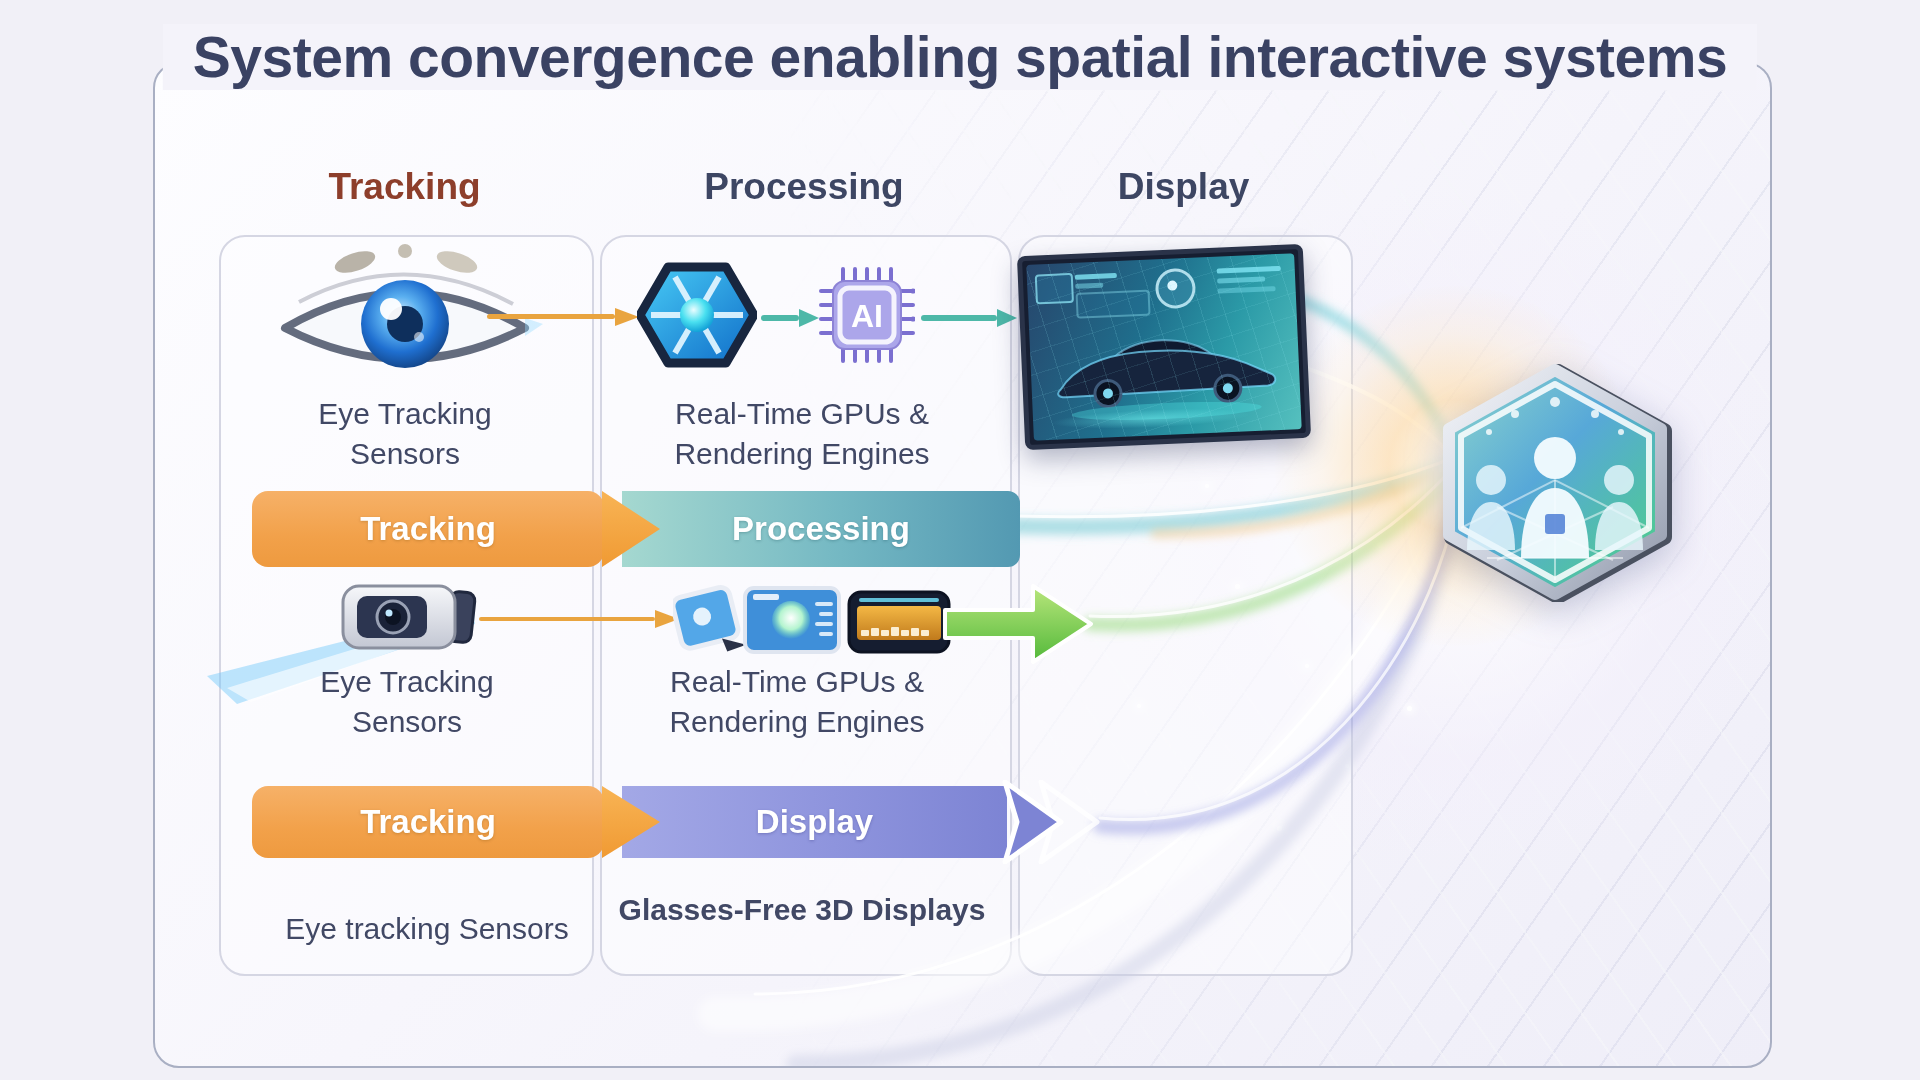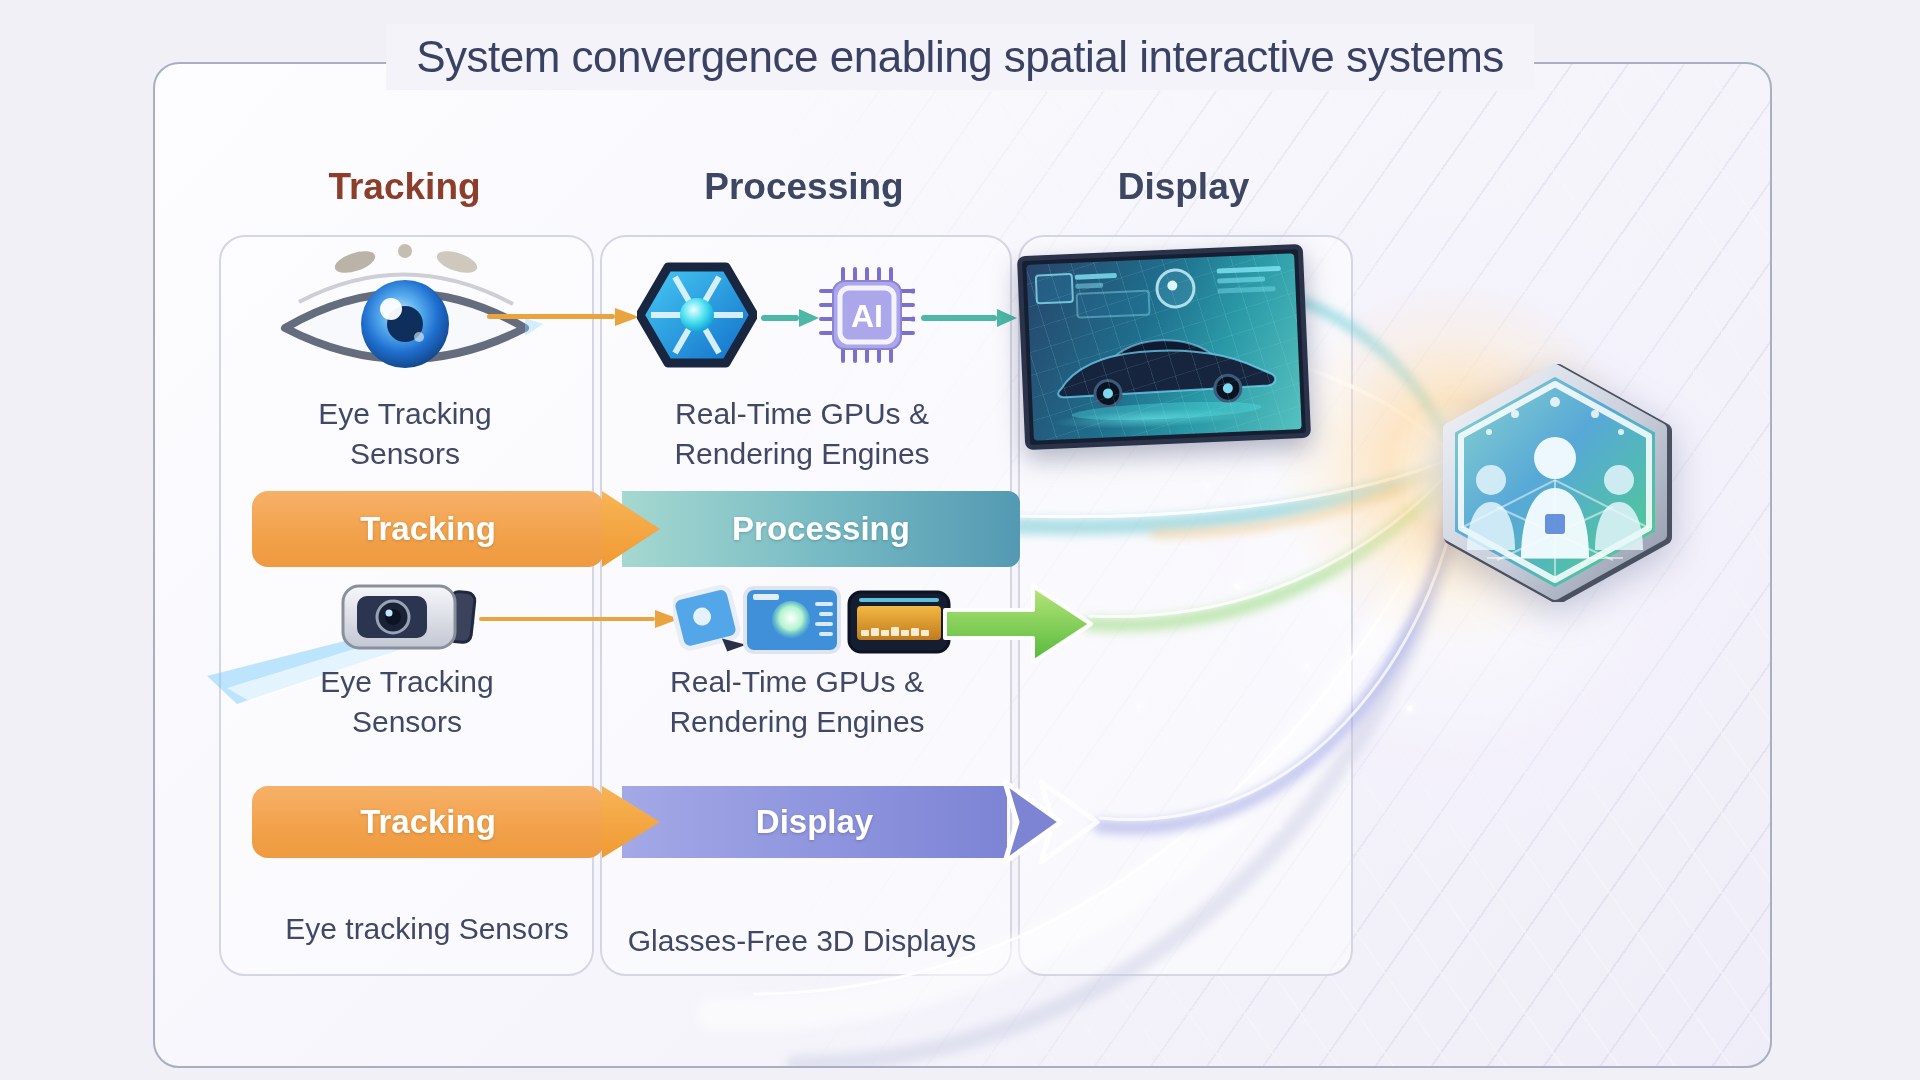"System convergence enabling spatial" .page-title { font-size: 44px -> 57px; font-weight: 400 -> 700 }
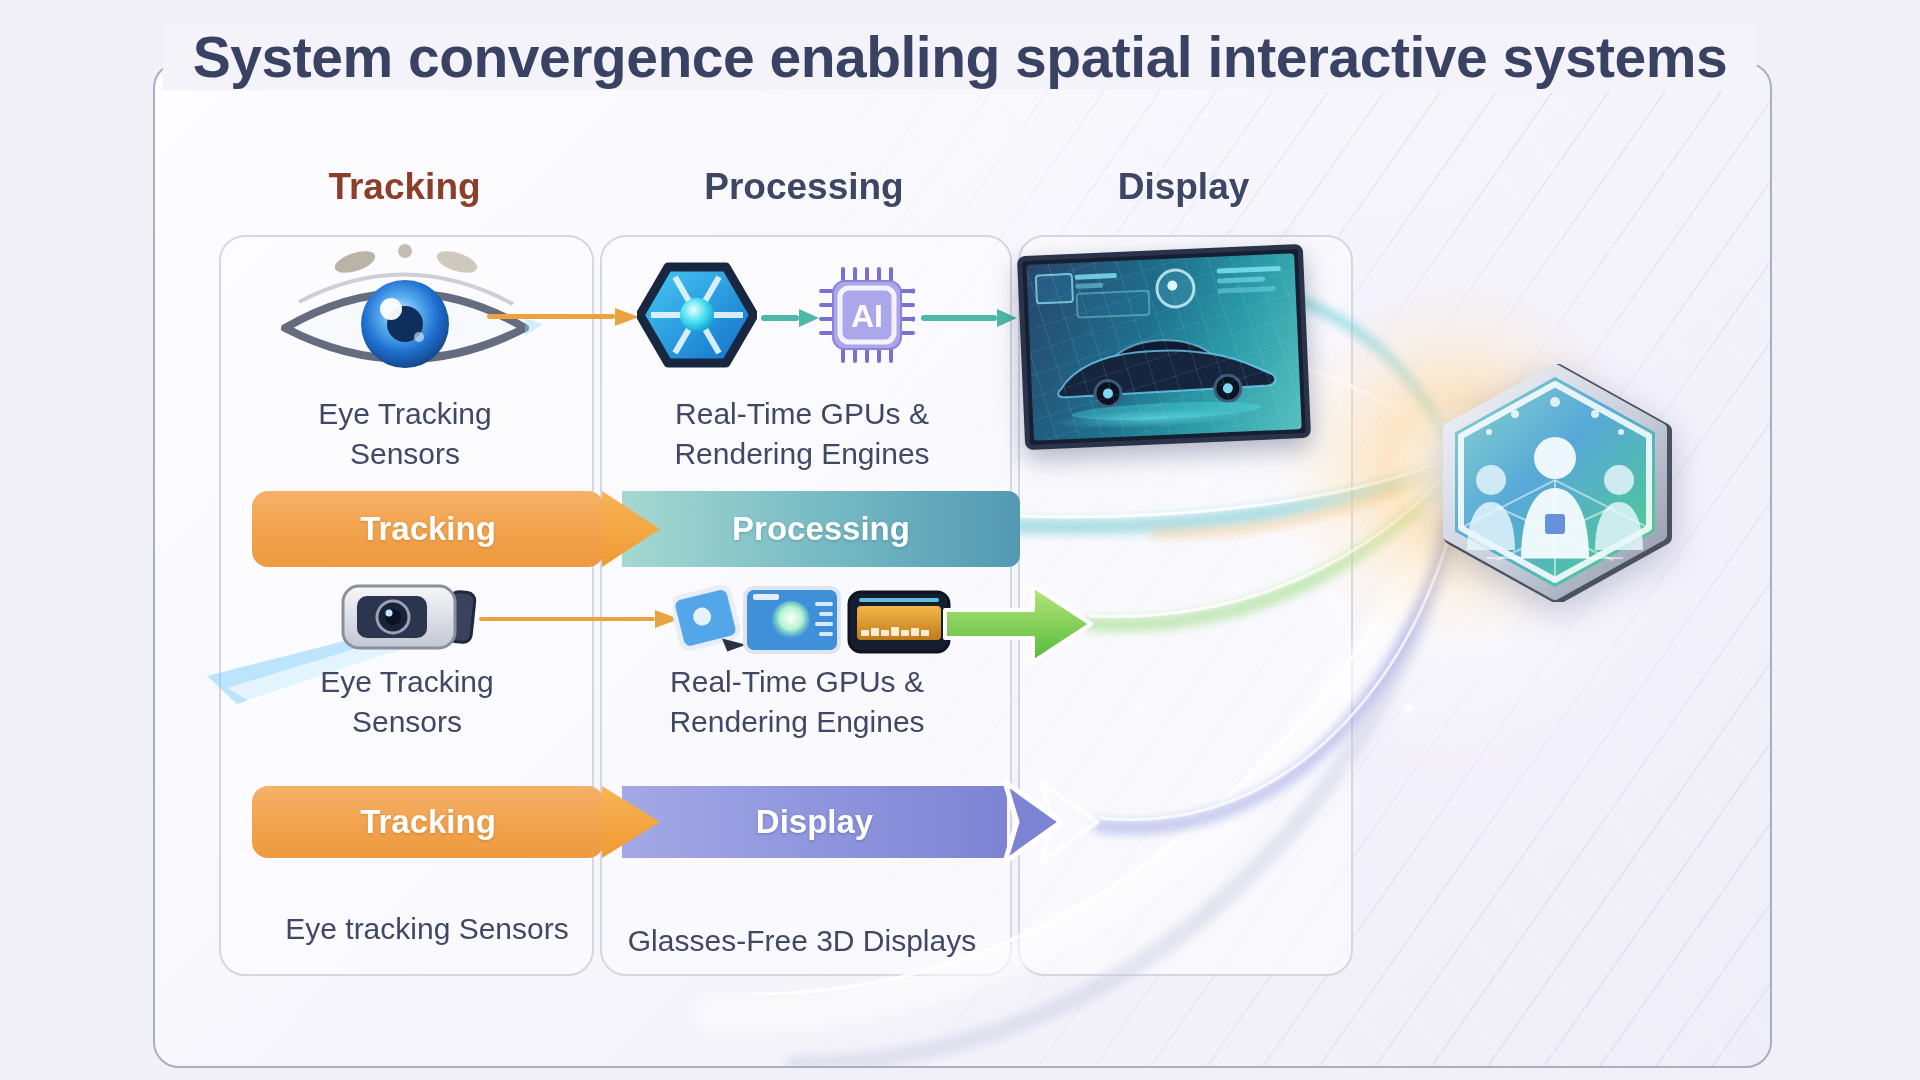"Glasses-Free 3D Displays" div.item-label { font-weight: none -> bold; top: 857px -> 826px }
